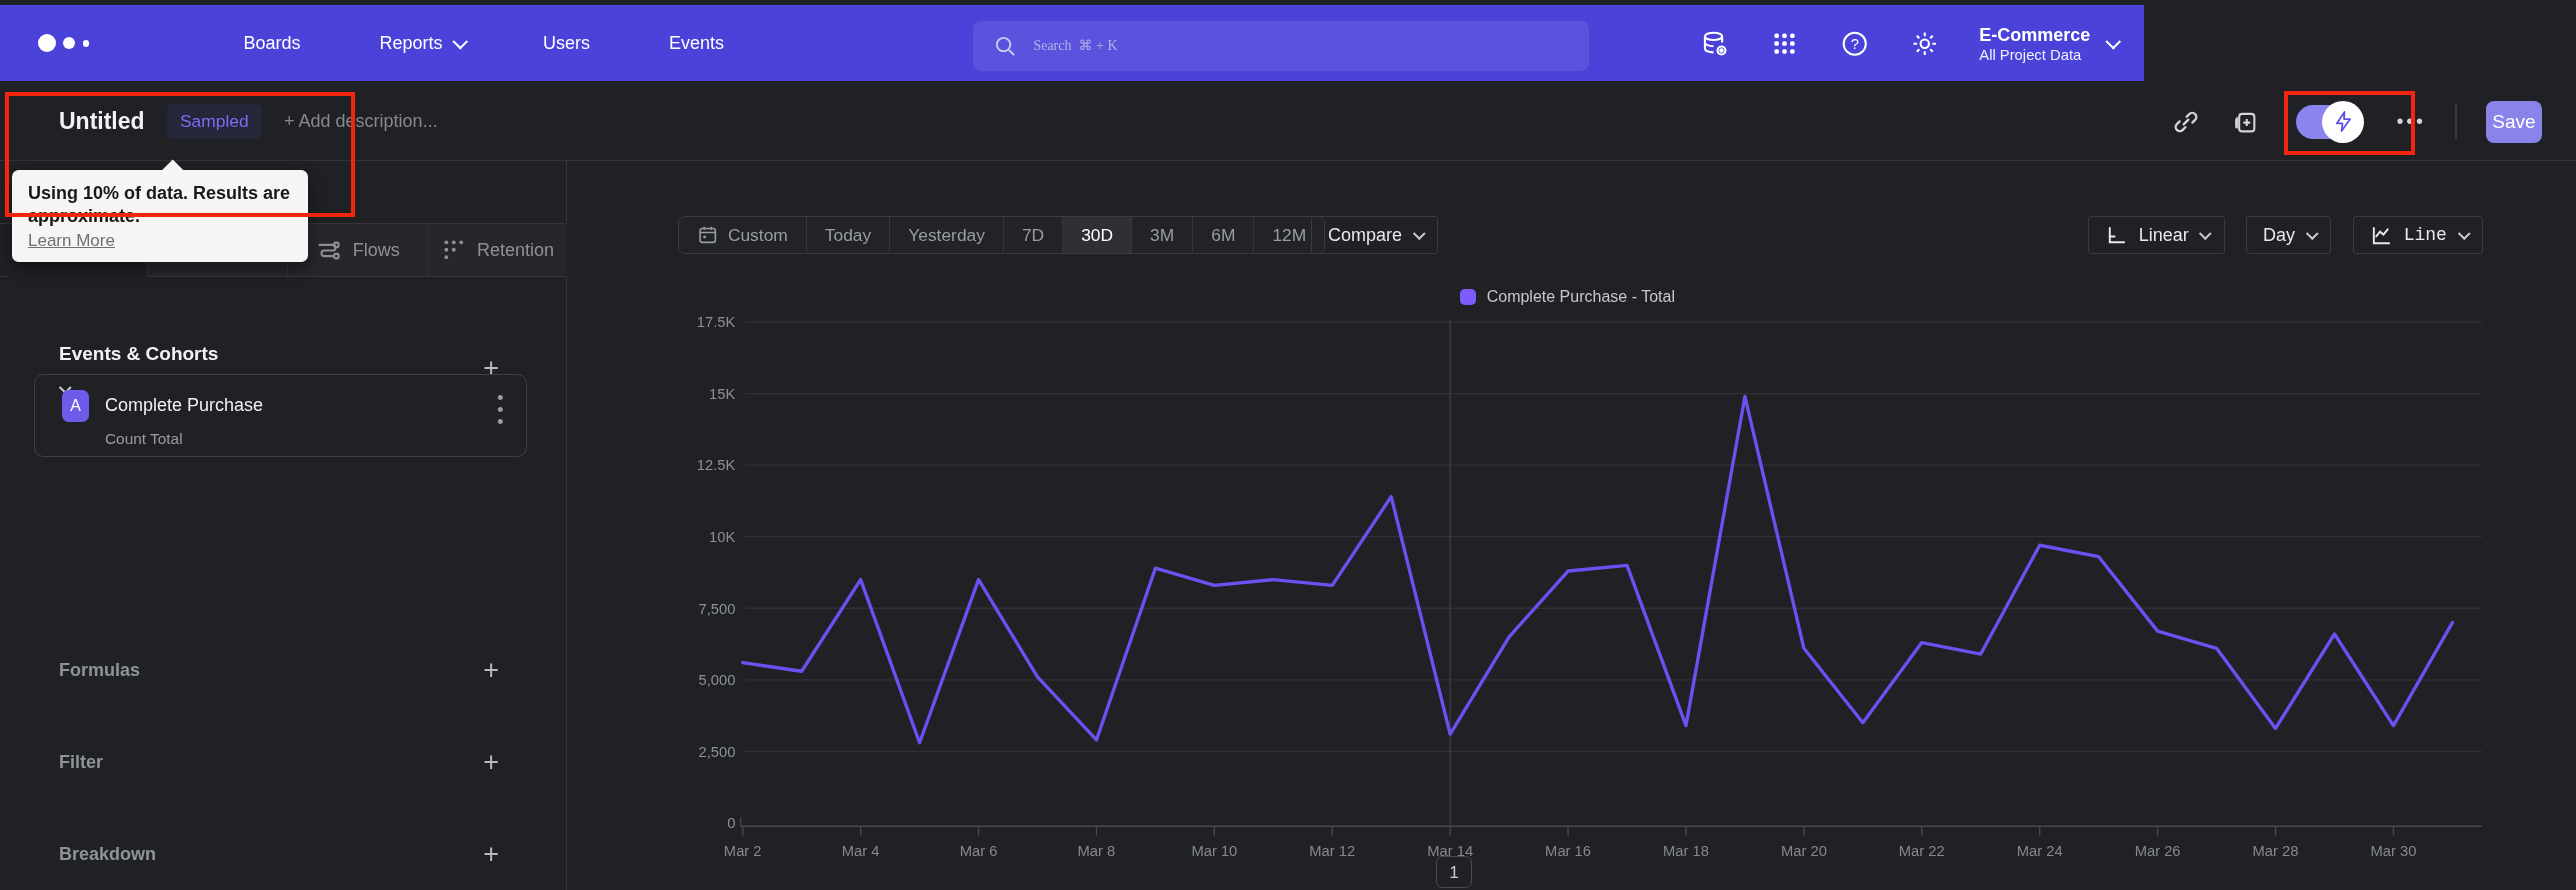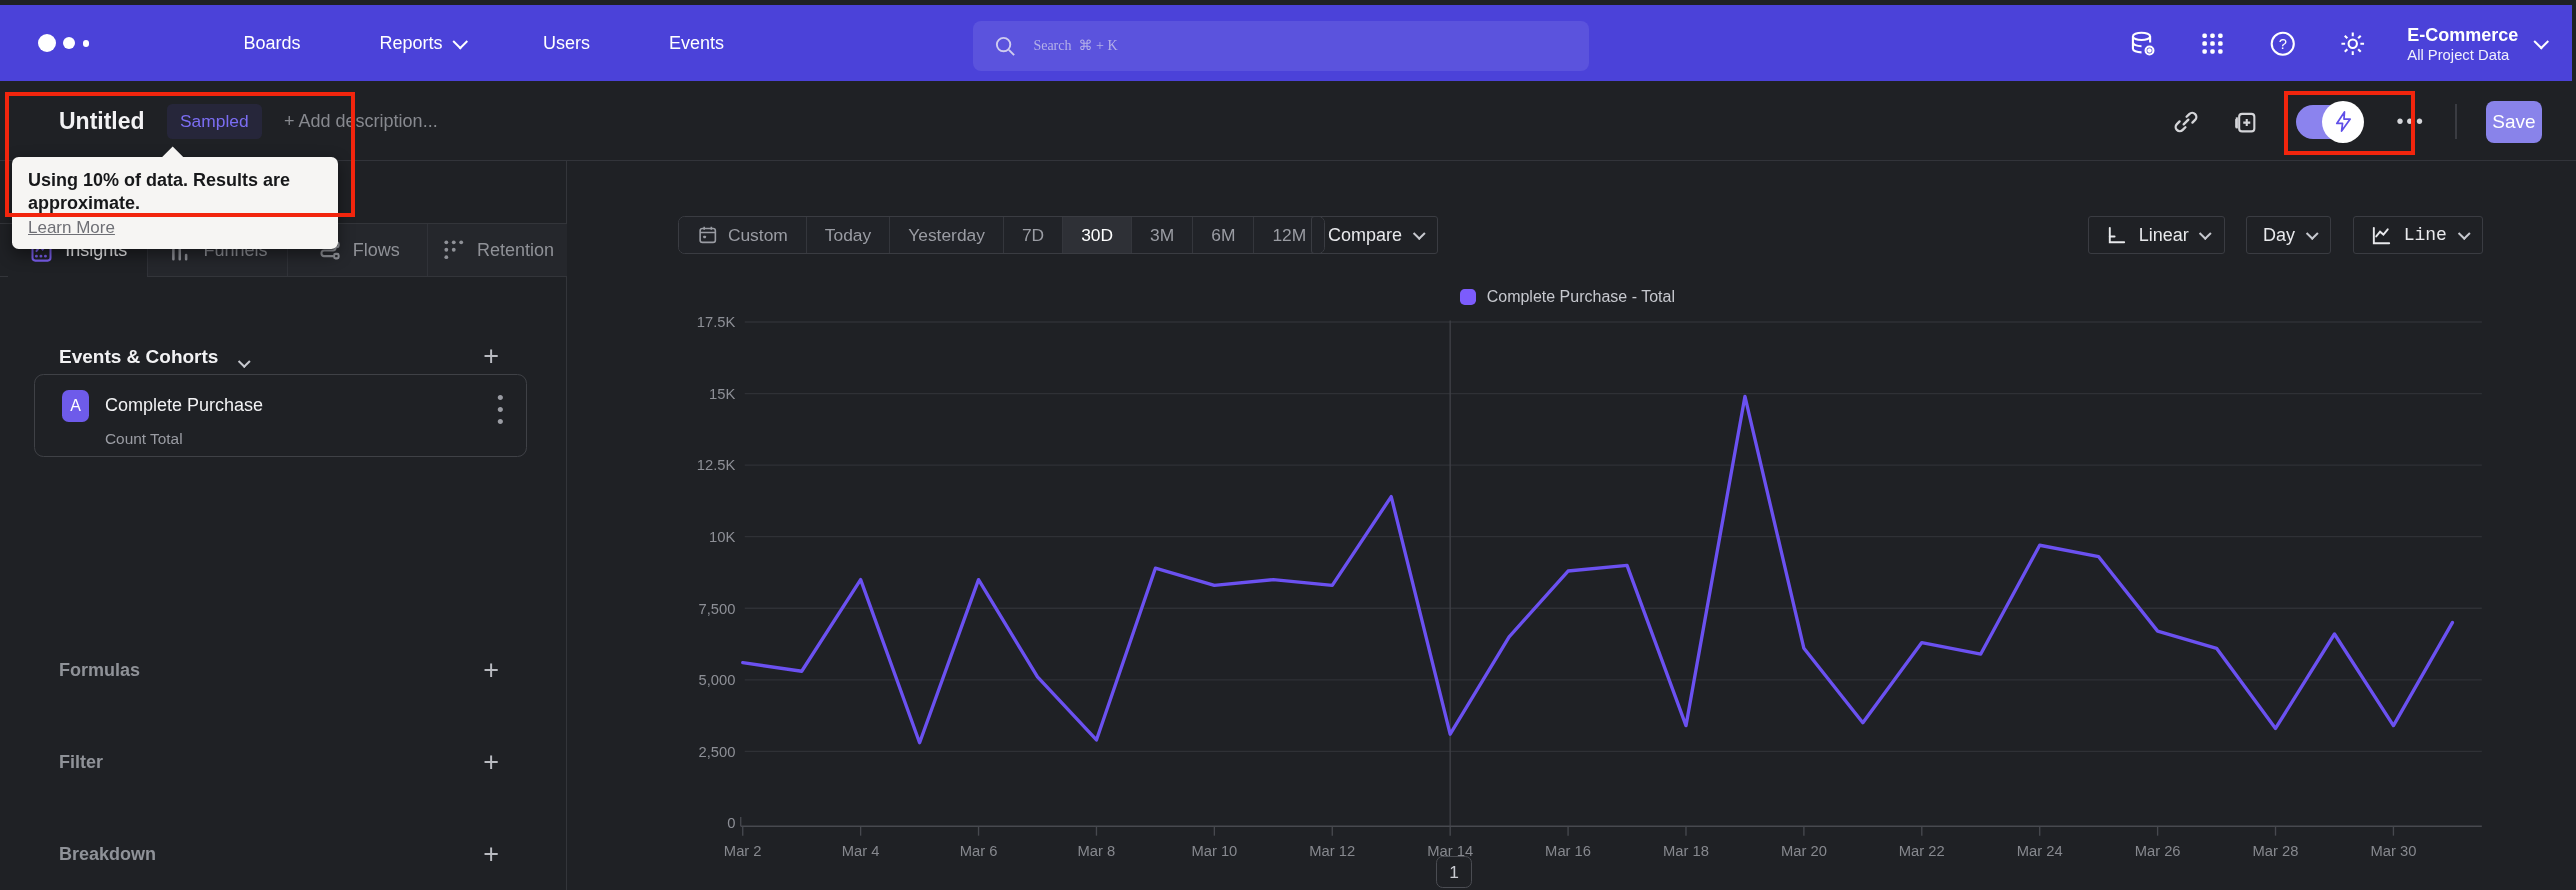"Boards" .topnav { width: 2572px -> 2144px }
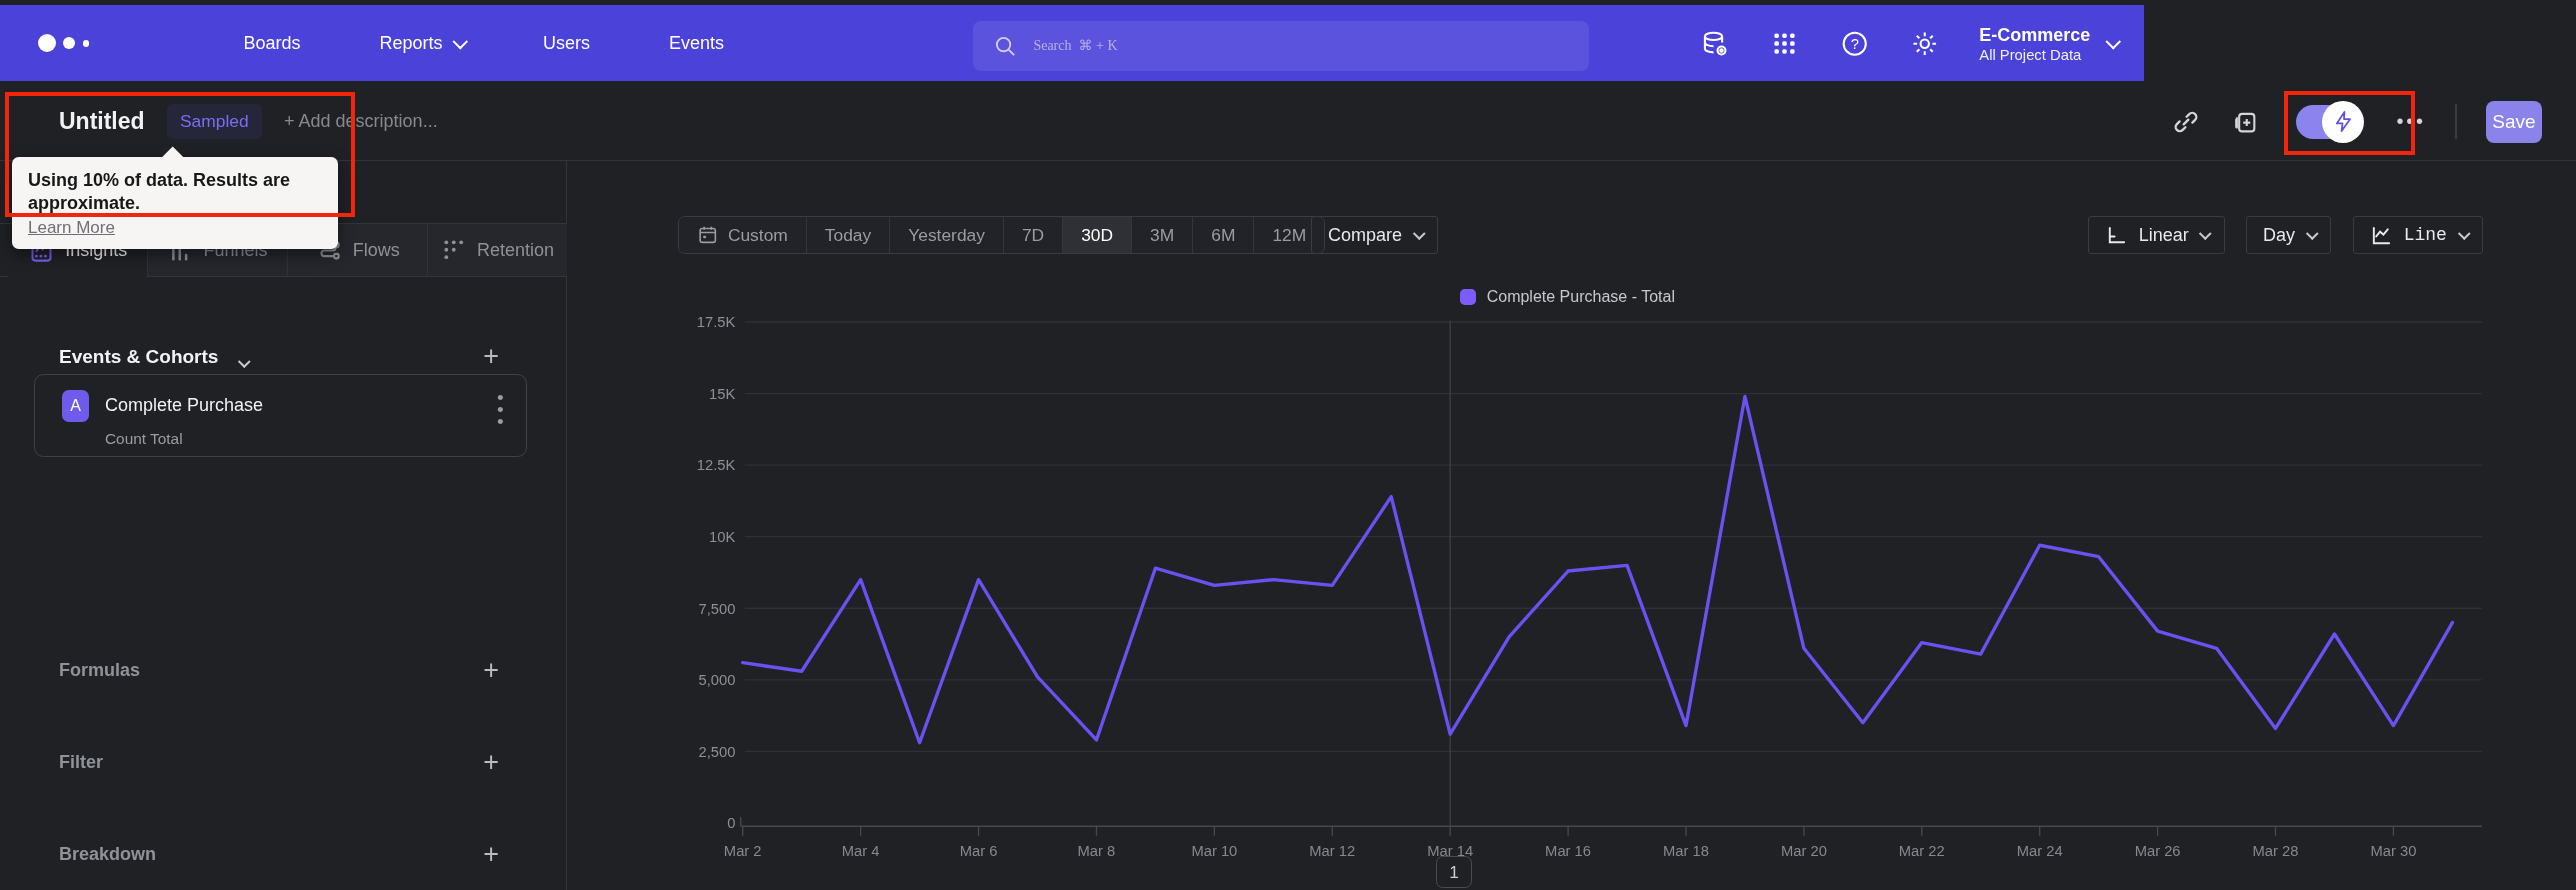"Using 10% of data. Results" .tooltip { top: 157px -> 170px; width: 326px -> 296px }
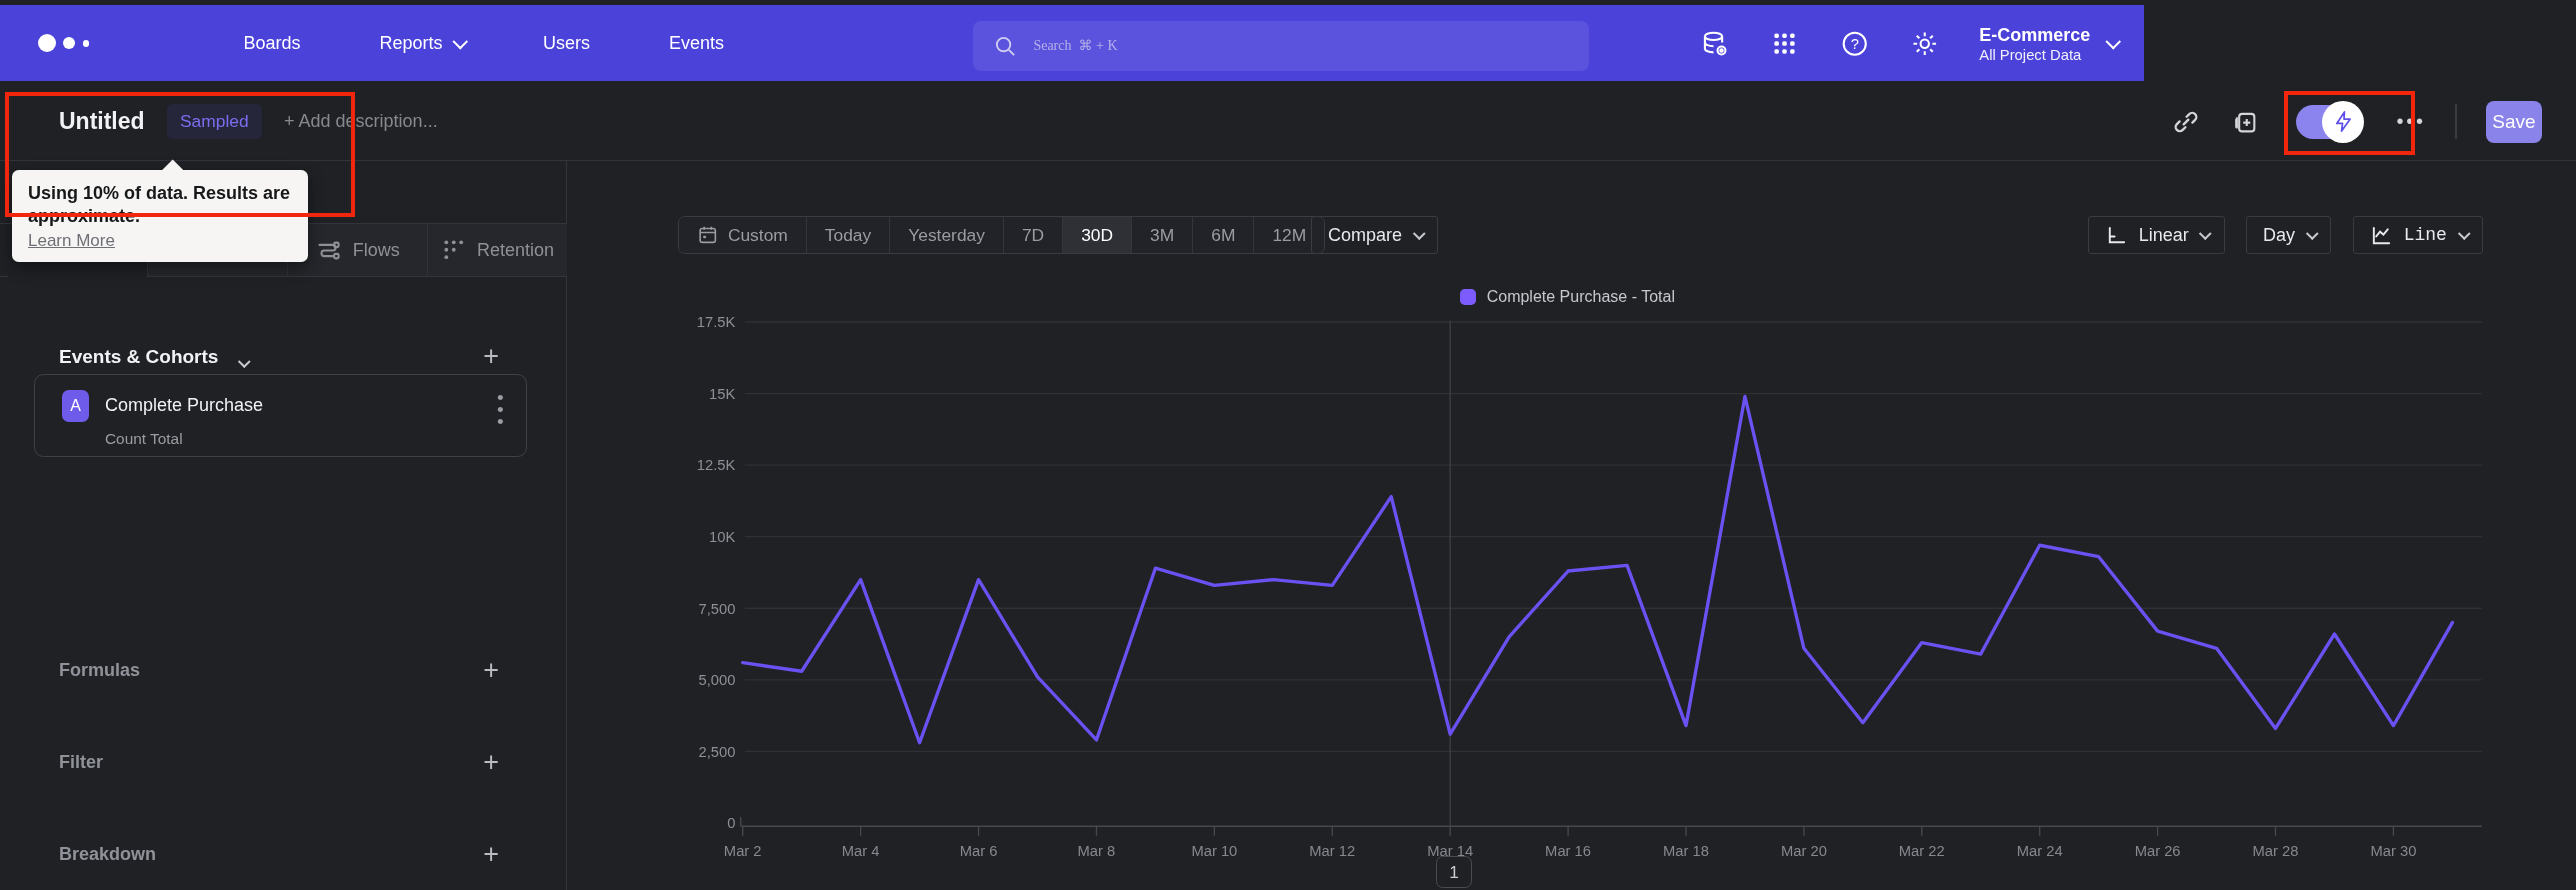"Events & Cohorts" .sb-header { align-items: flex-end -> flex-start; flex-direction: none -> column }
